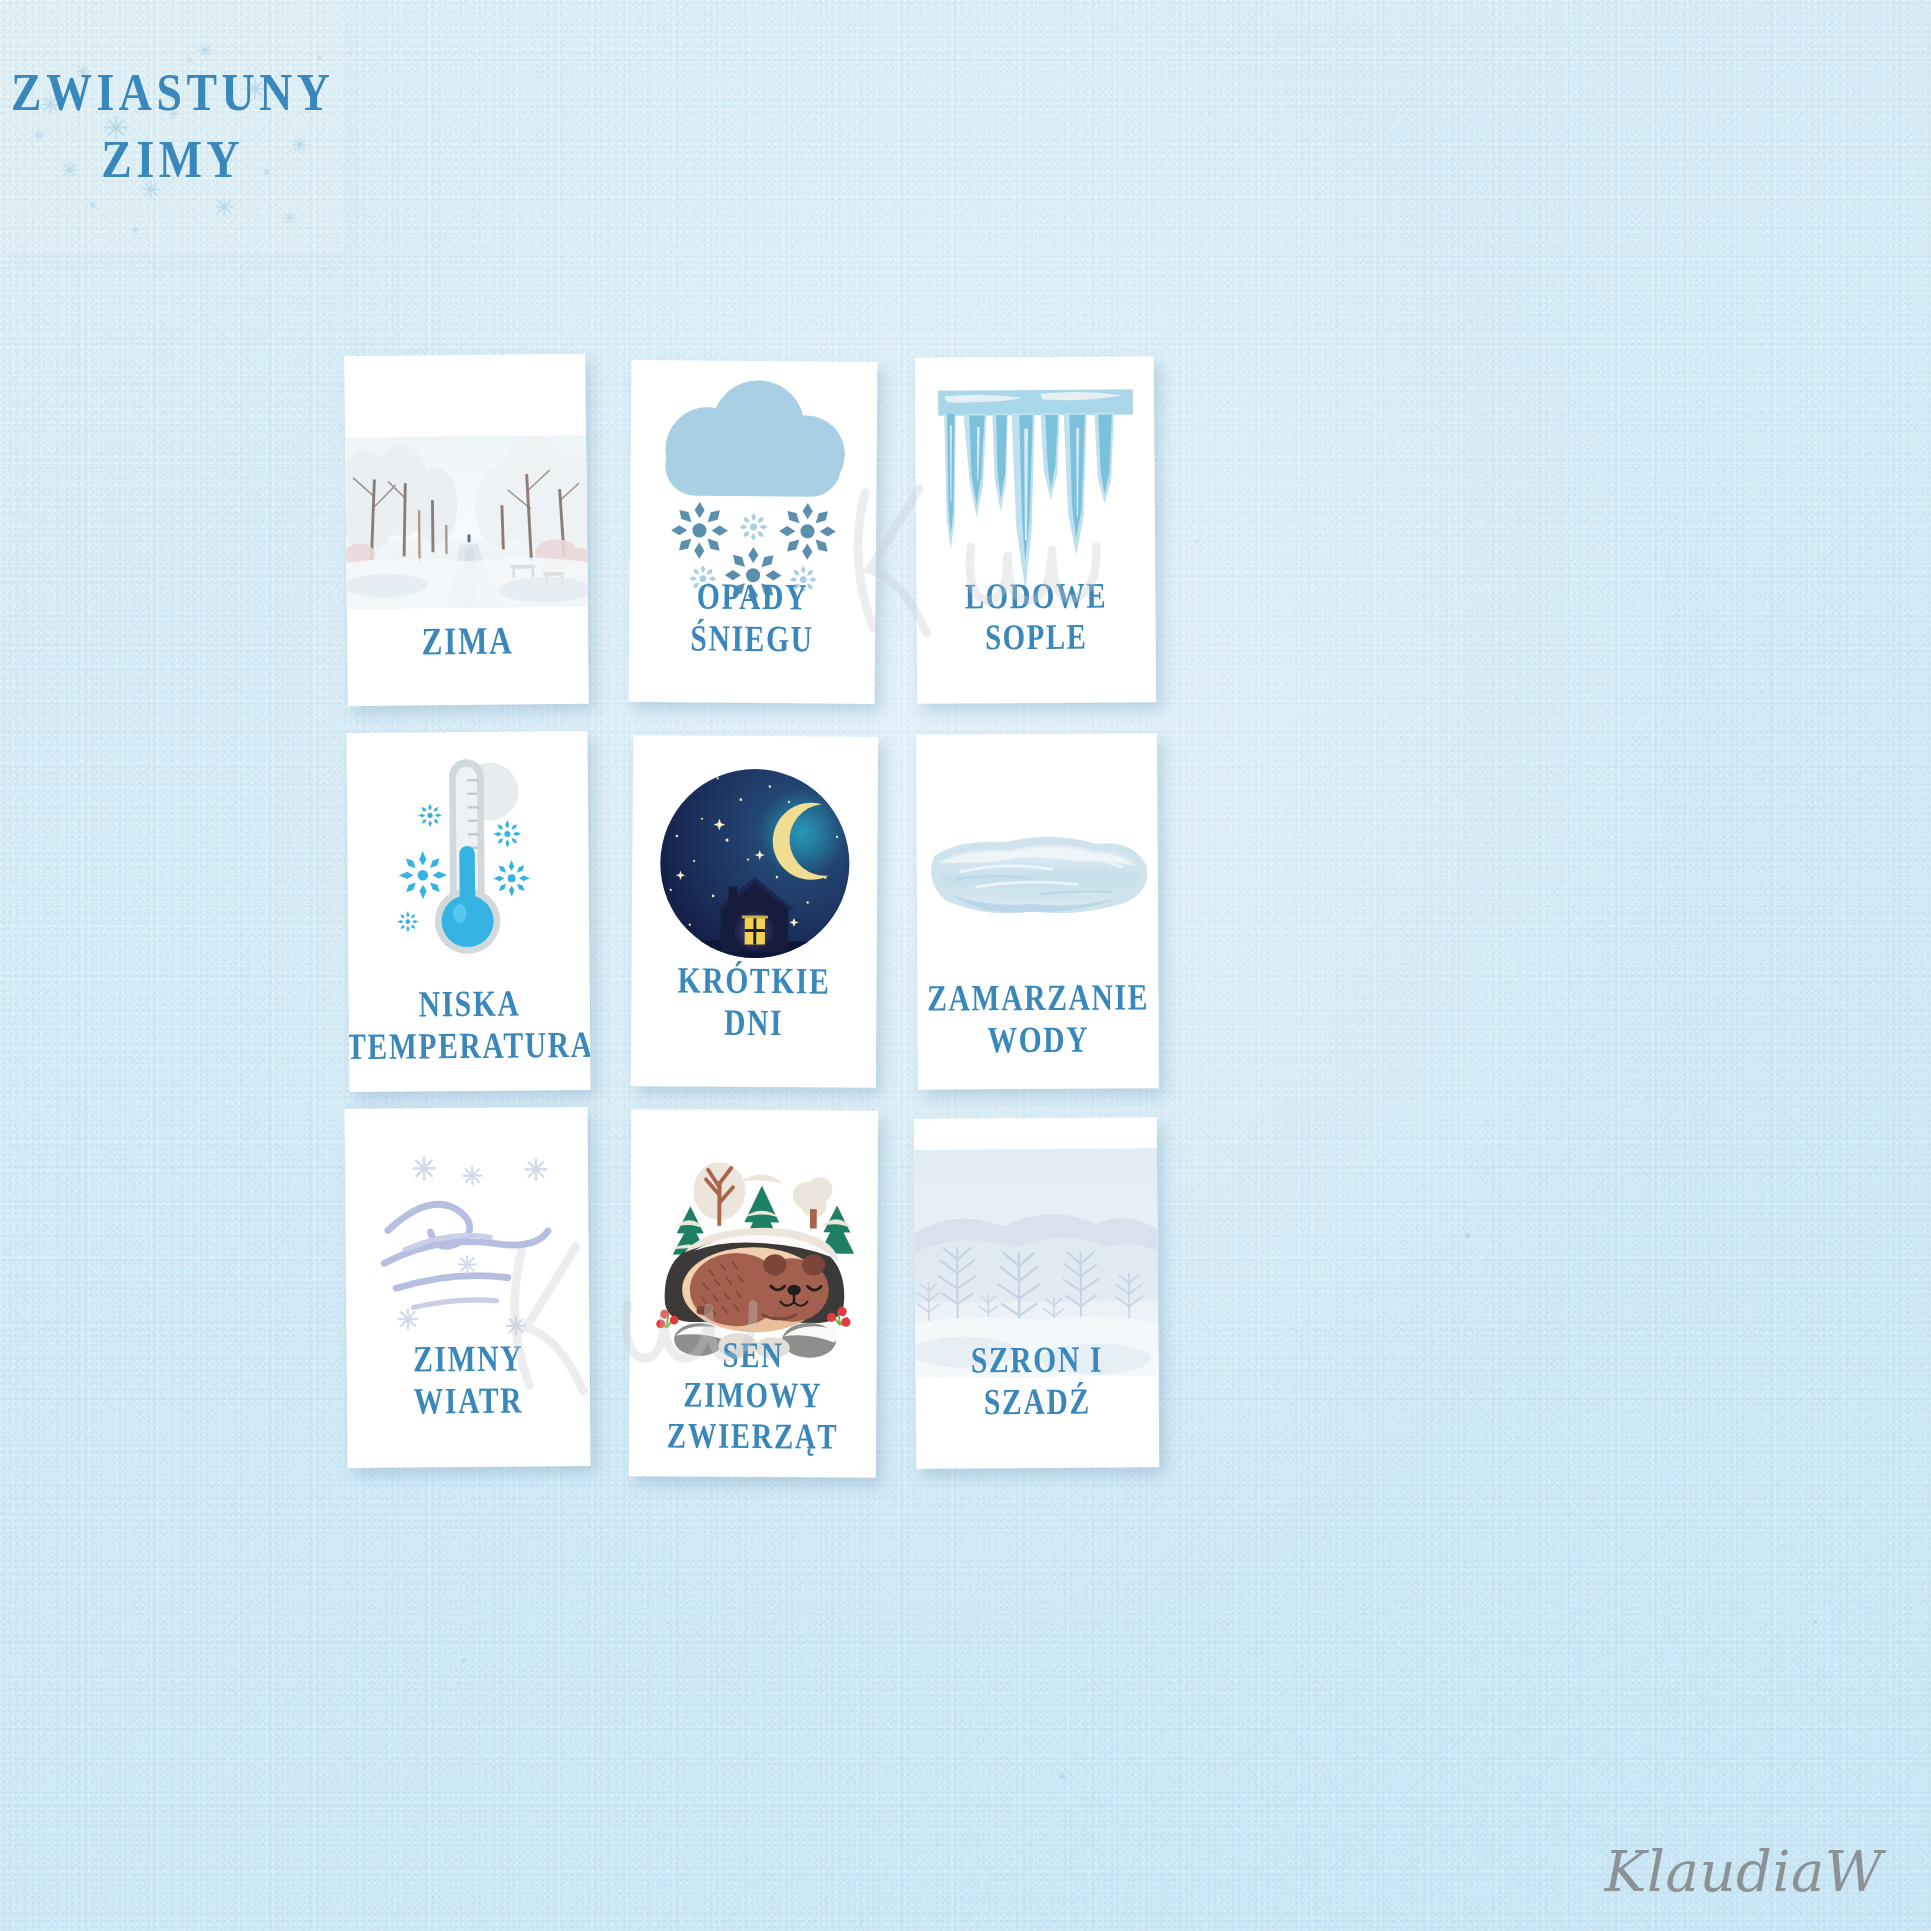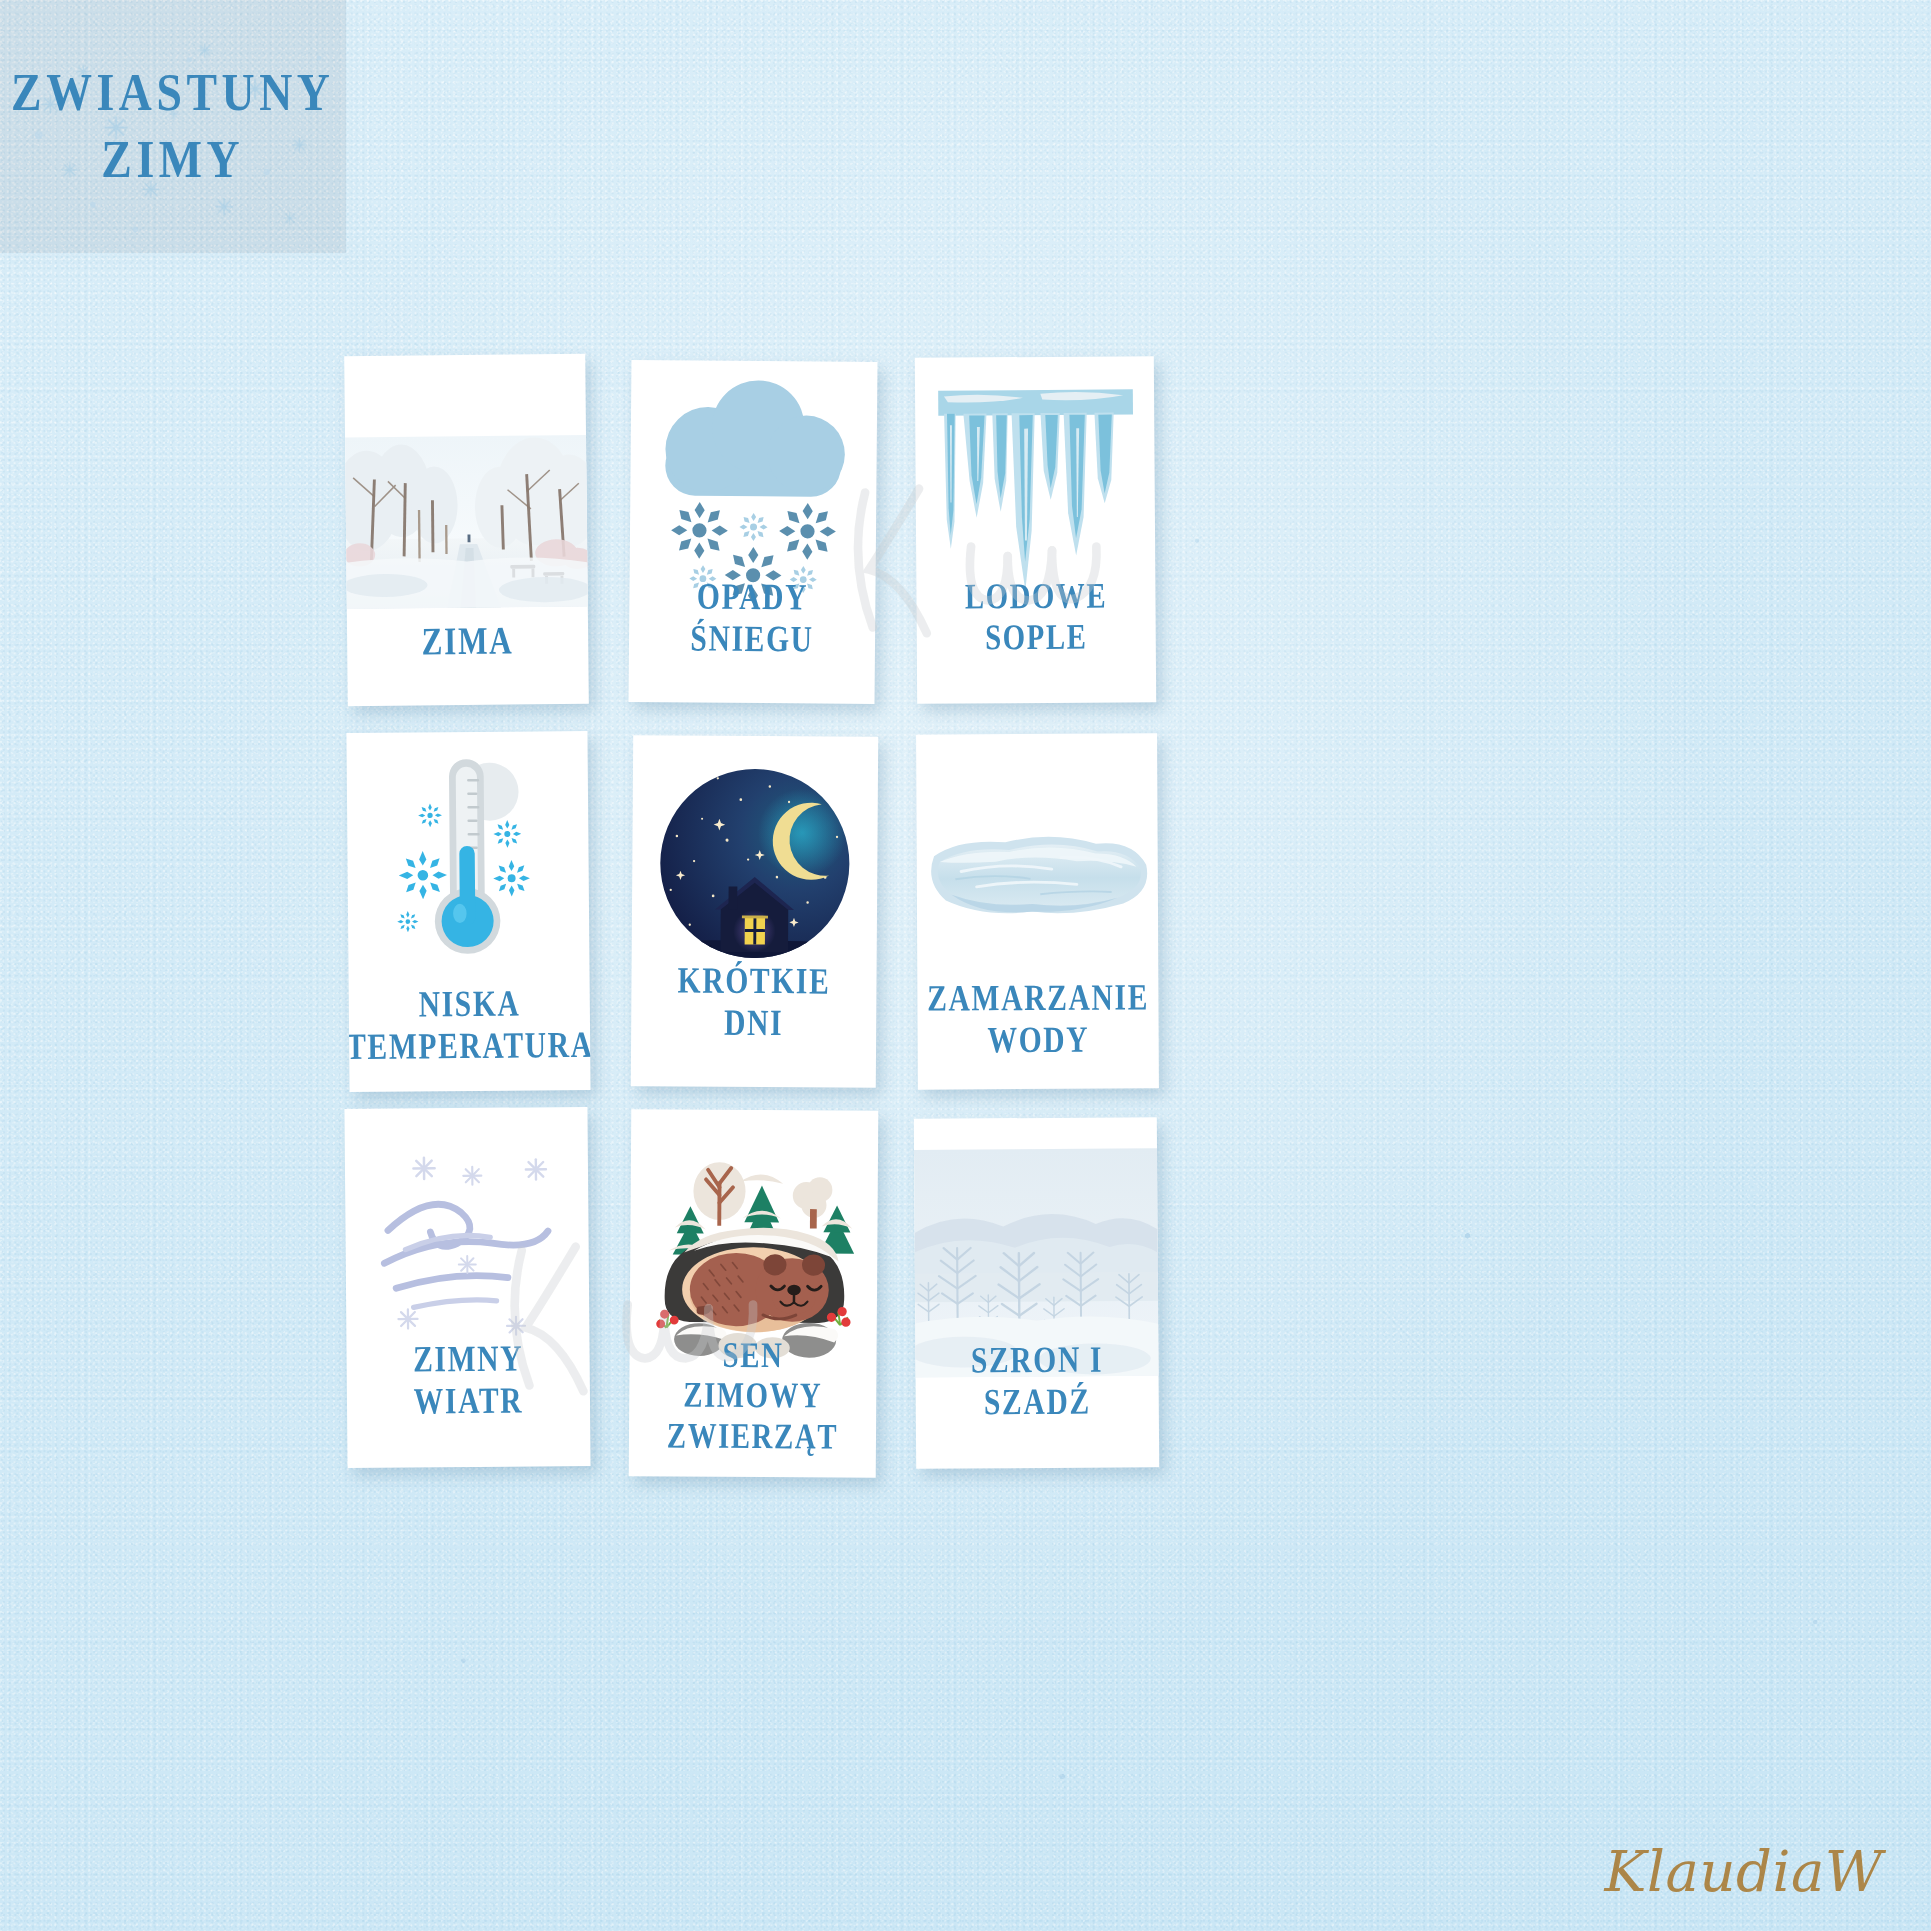"ZWIASTUNY" #title-card { background: #0f172a -> #fef9c3 }
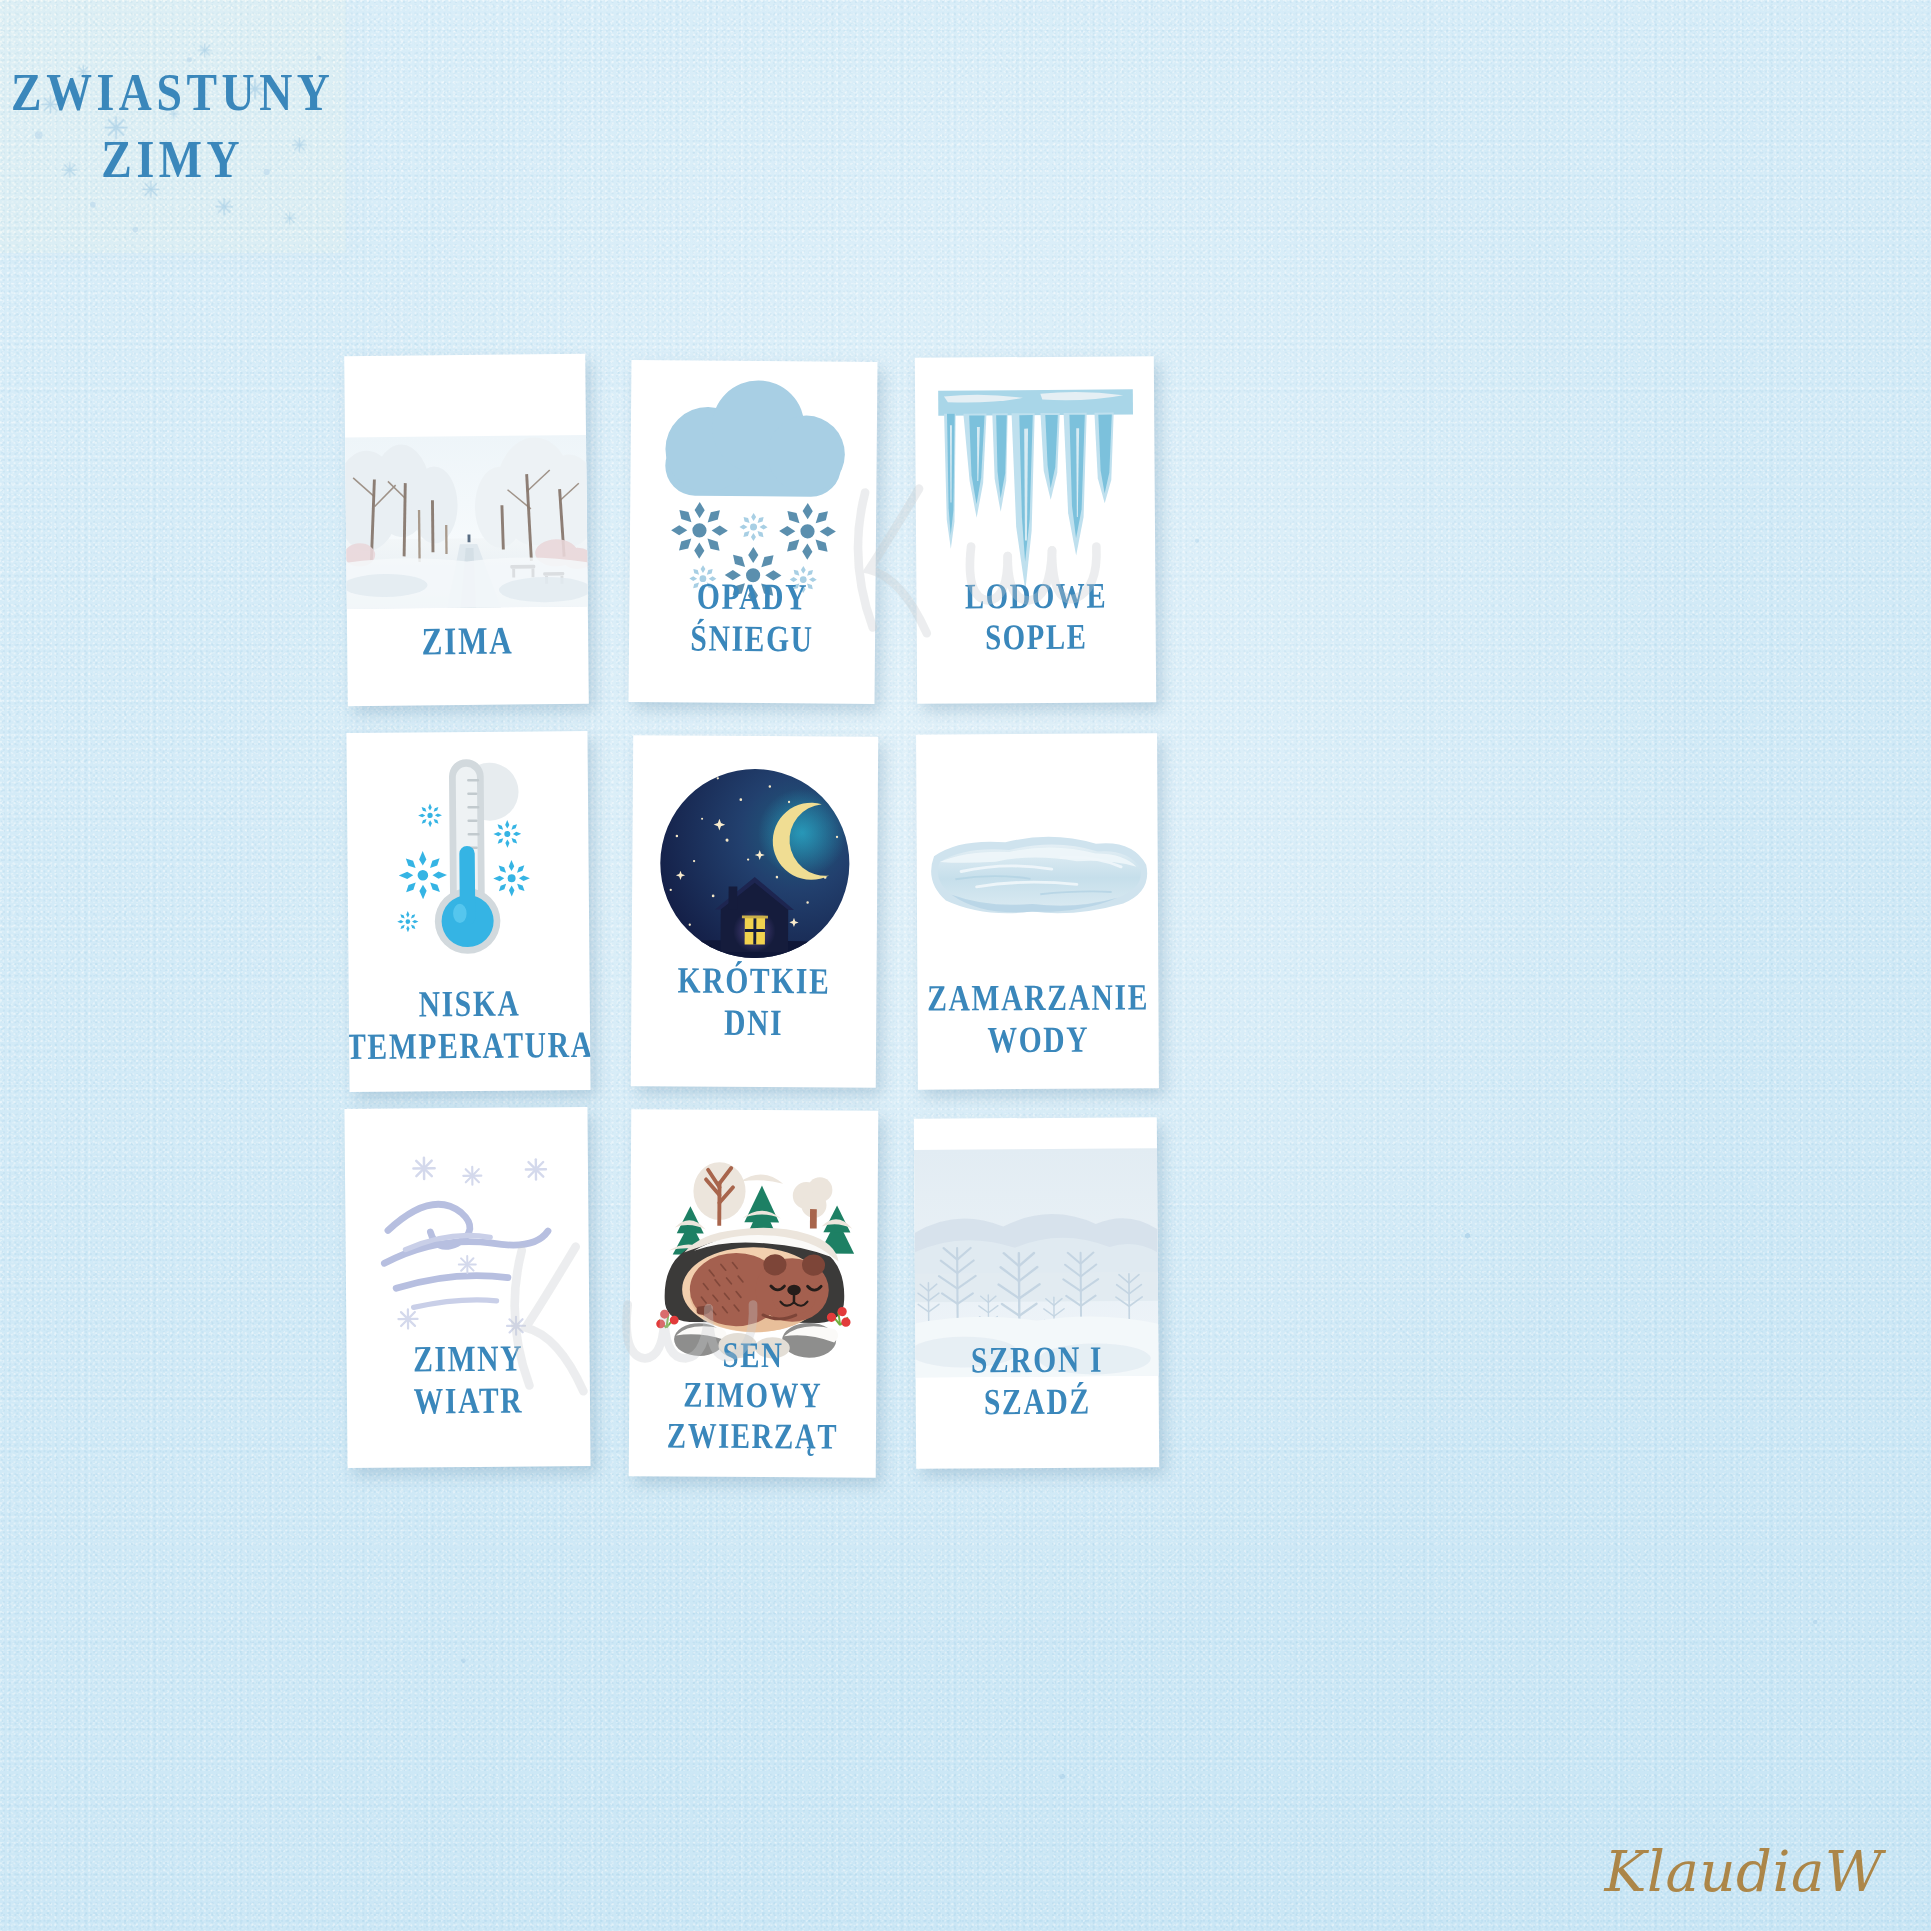"KlaudiaW" #signature { color: #a16207 -> #737373 }
